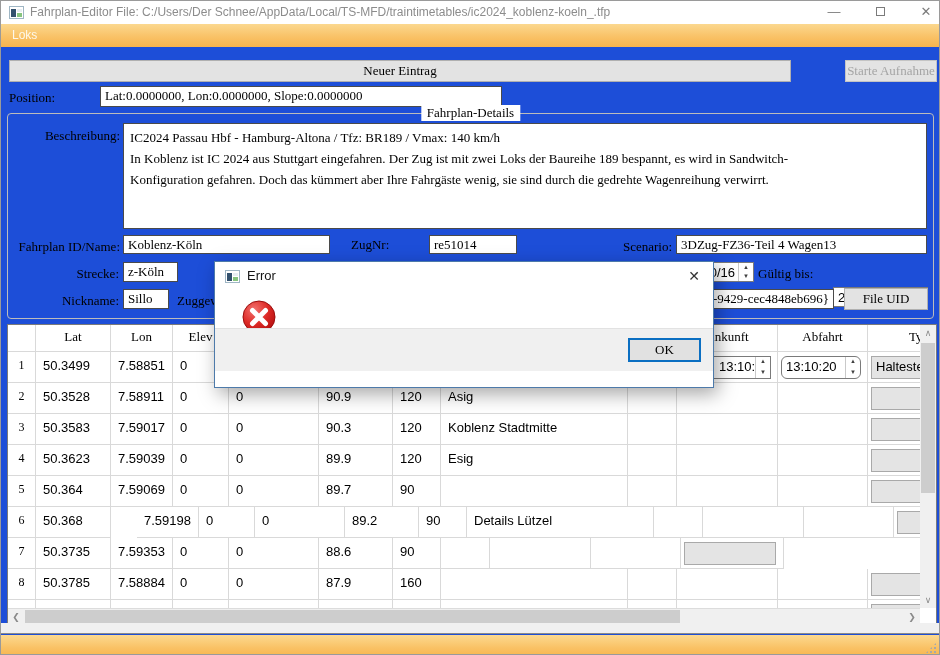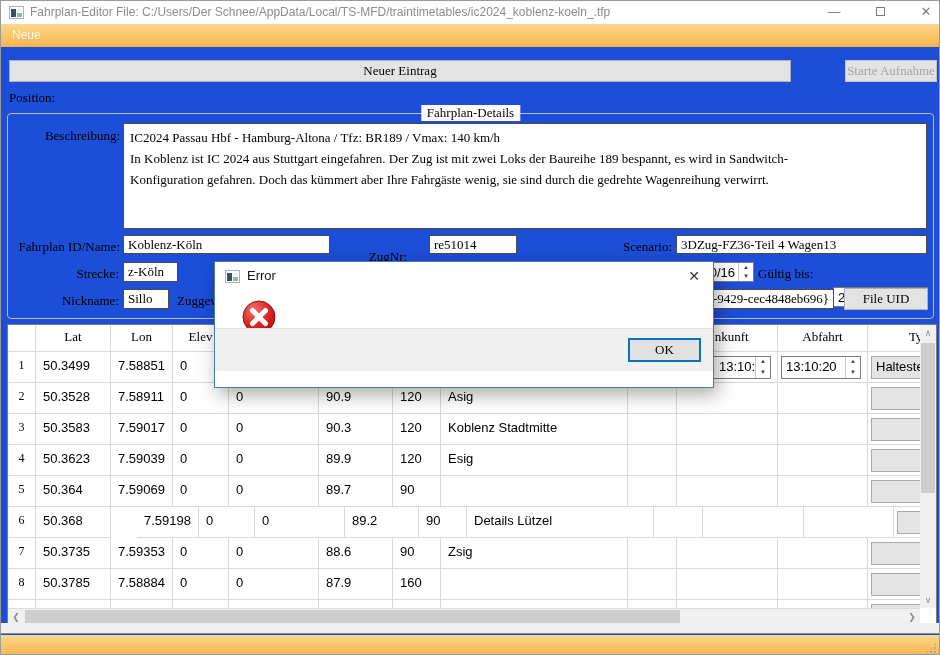"Neue" div.menu-file { text: Neue -> Loks }
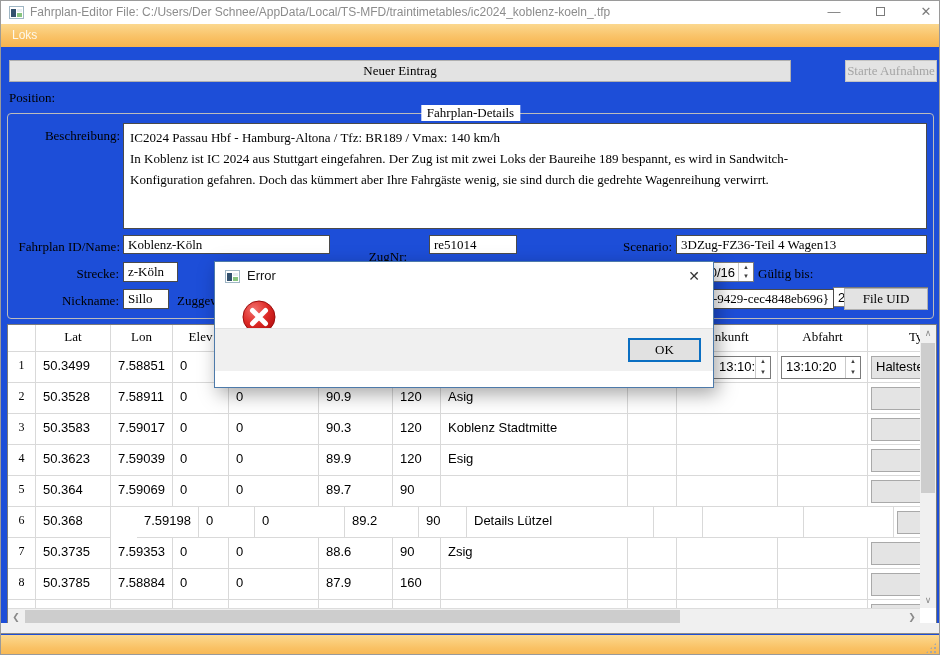"Lat:0.0000000, Lon:0.0000000," div.tbox { html: none -> <div>Lat:0.0000000, Lon:0.0000000, Slope:0.0000000</div> }
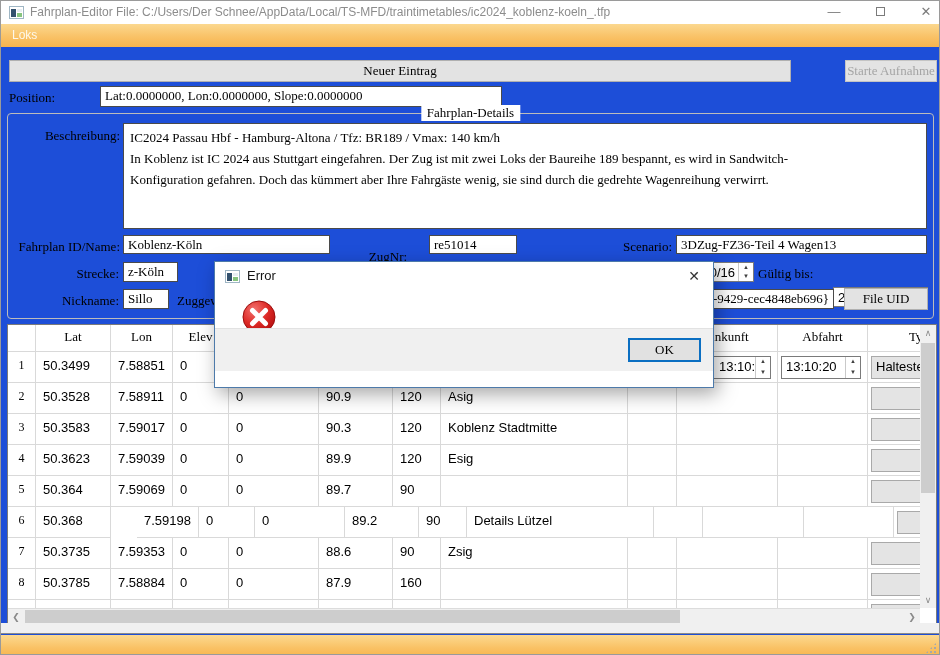"ZugNr:" div.lbl { text-align: center -> left; top: 248px -> 236px }
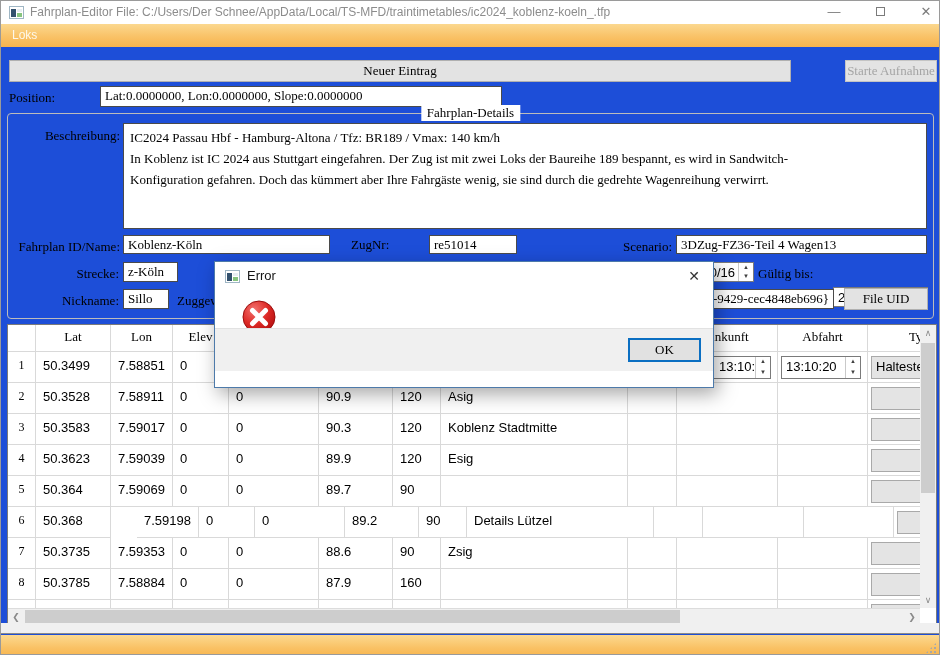"13:10:20" div.spinbox { border-radius: none -> 6px }
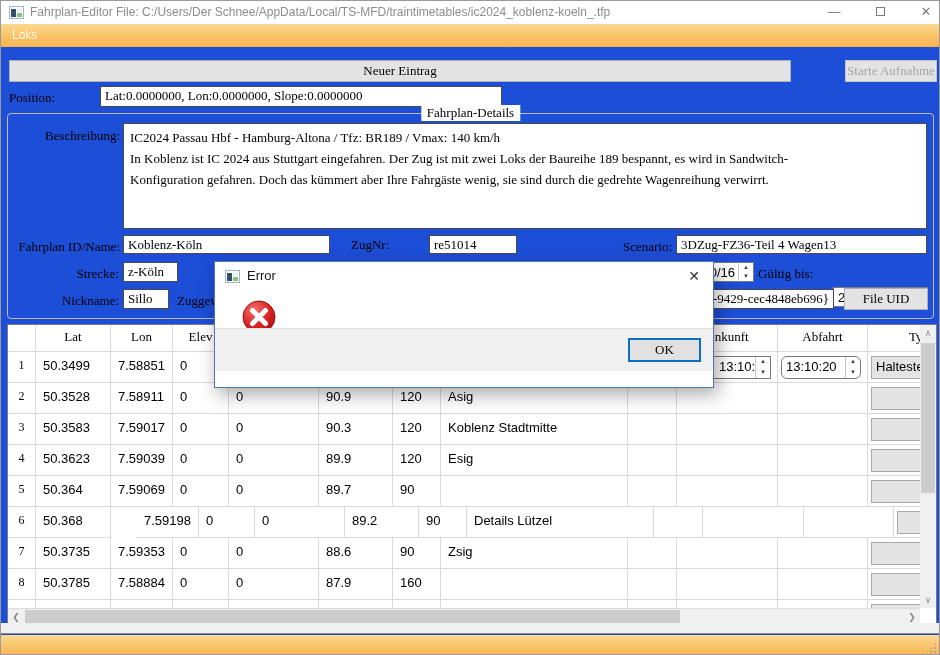"Zsig" div.tcell { html: <div>Zsig</div> -> none }
